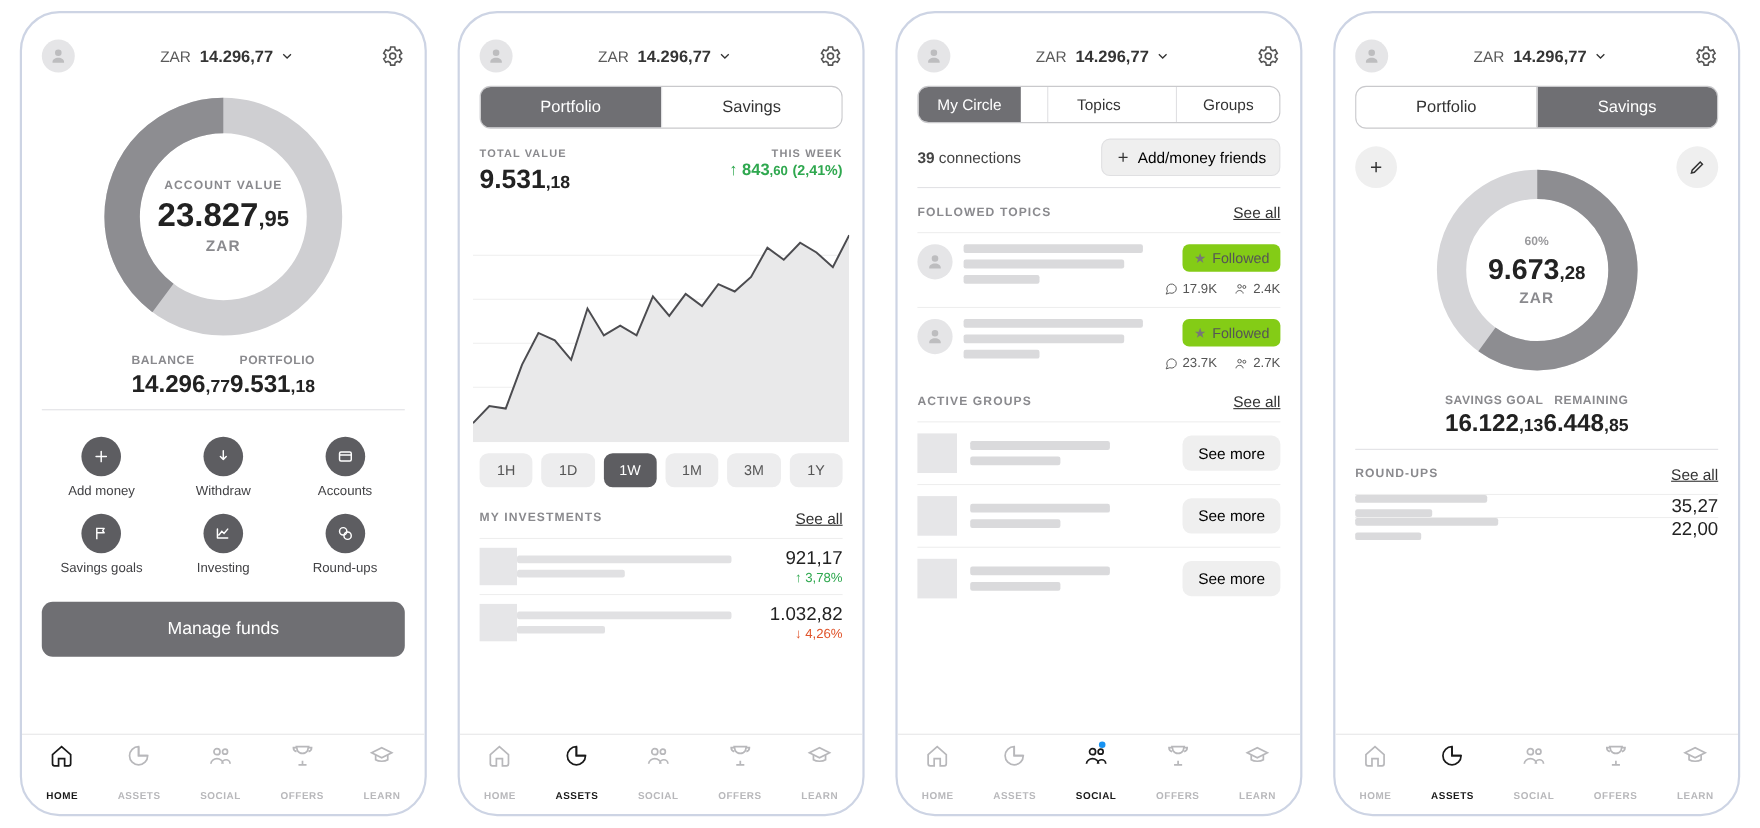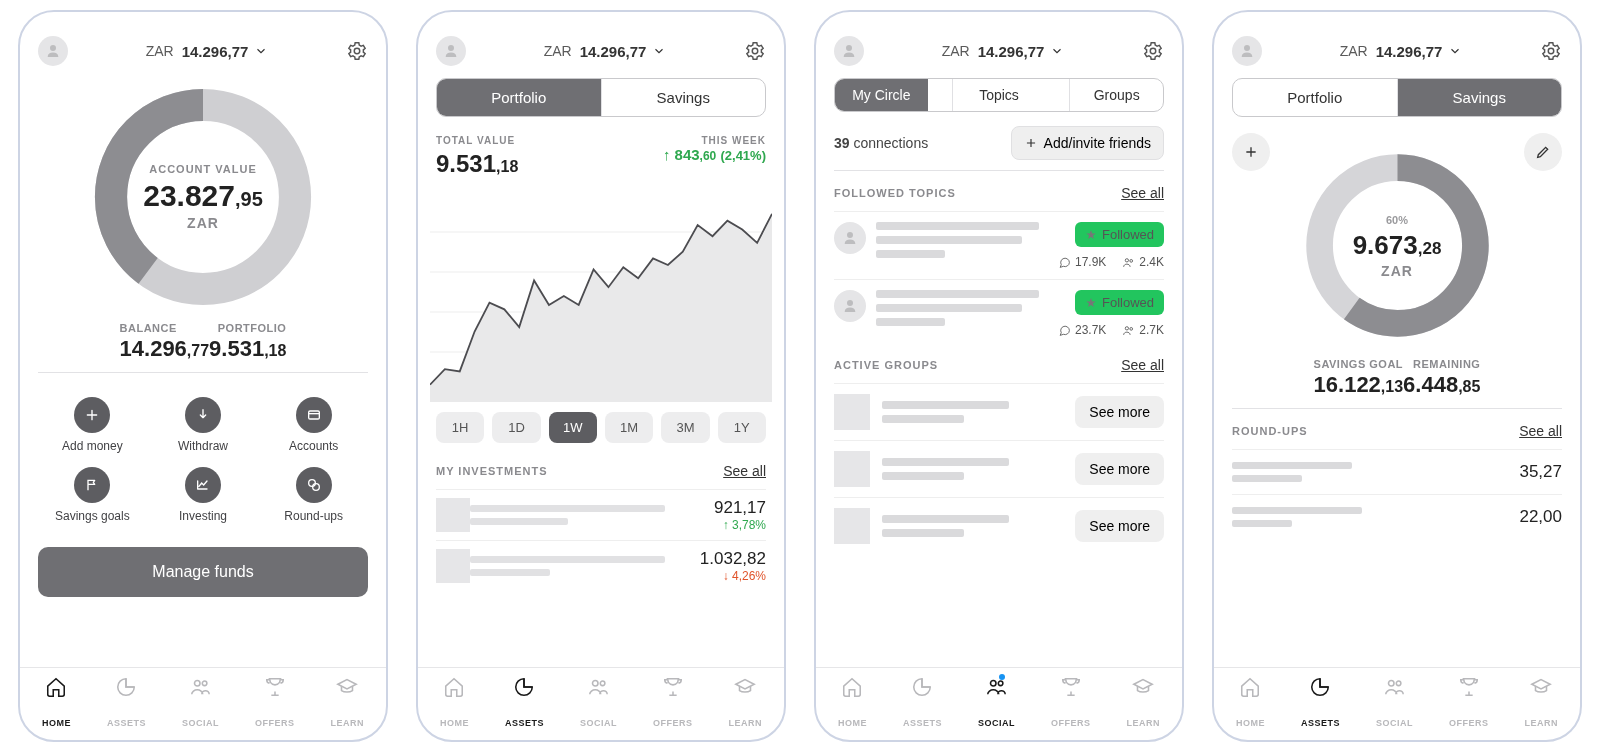"Add/invite friends" span { text: Add/invite -> Add/money }
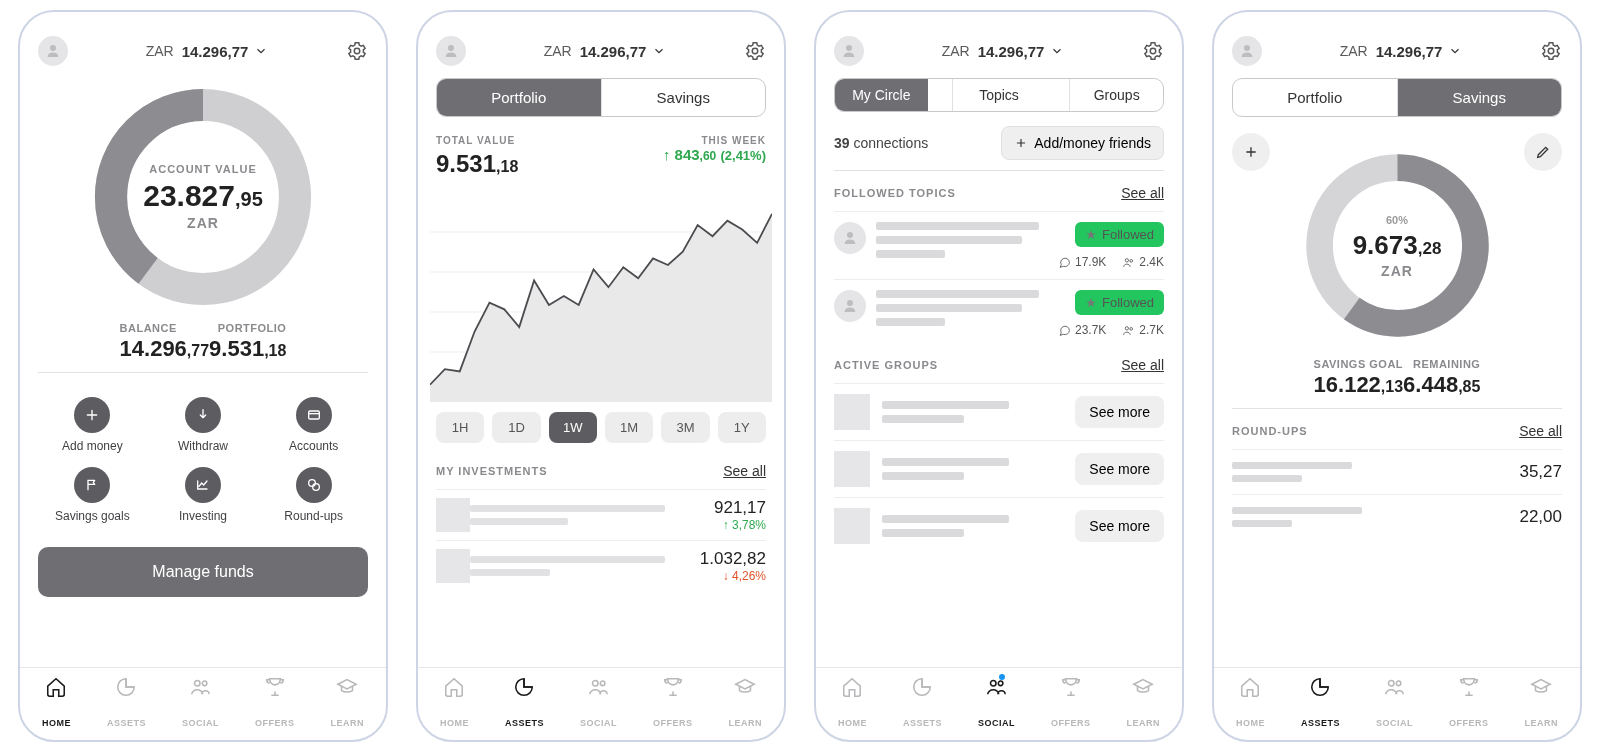"Followed" .followed { background: #22c55e -> #84cc16 }
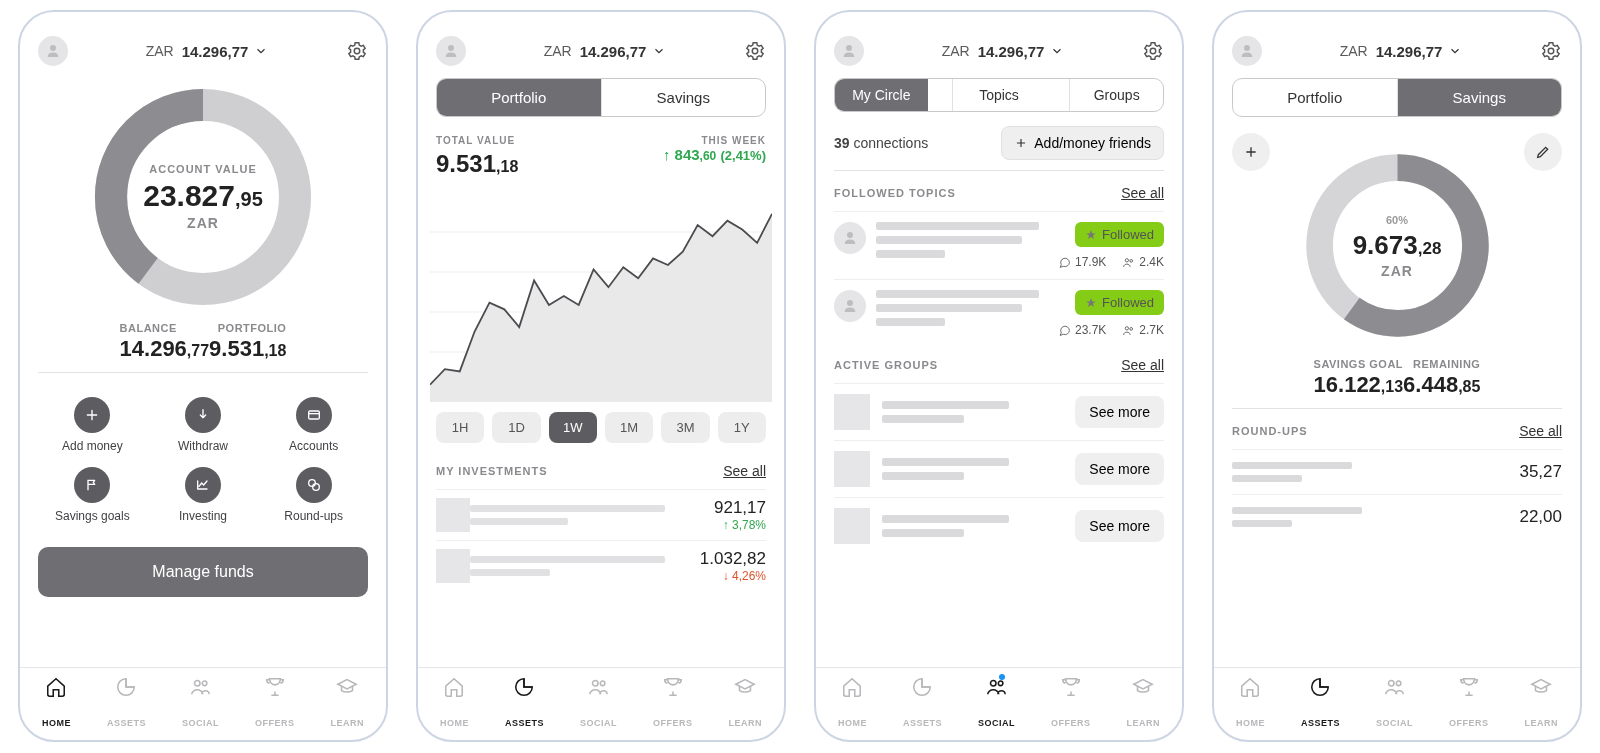"35,27" .rurow { padding: 12px 0 -> 0 0 }
